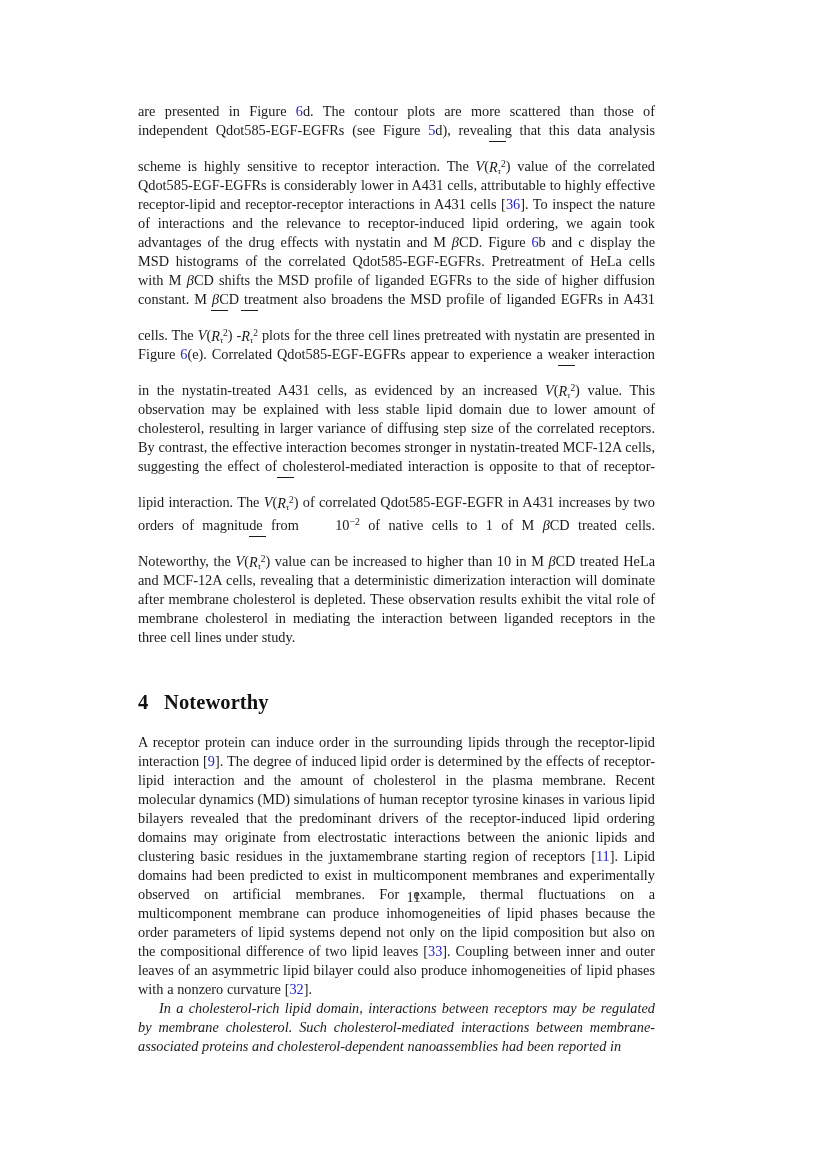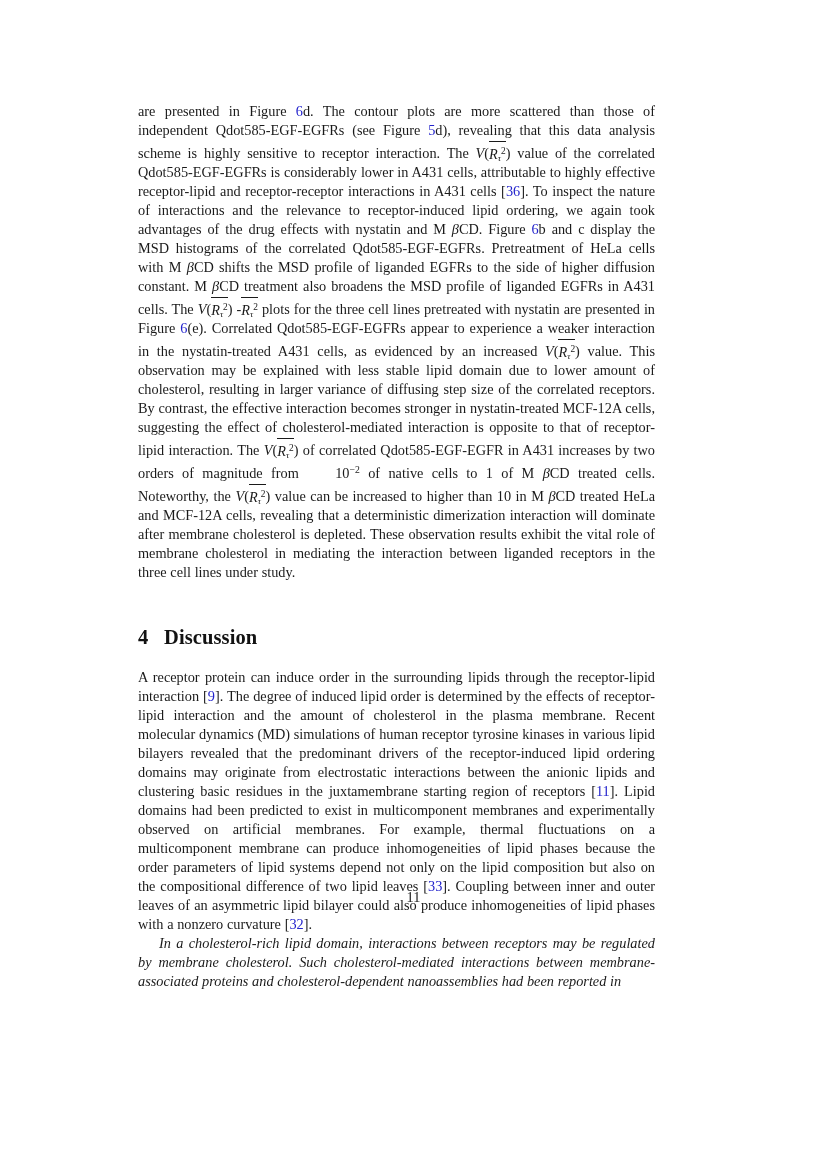"Rτ2" .ovl { padding-top: 5px -> 18px }
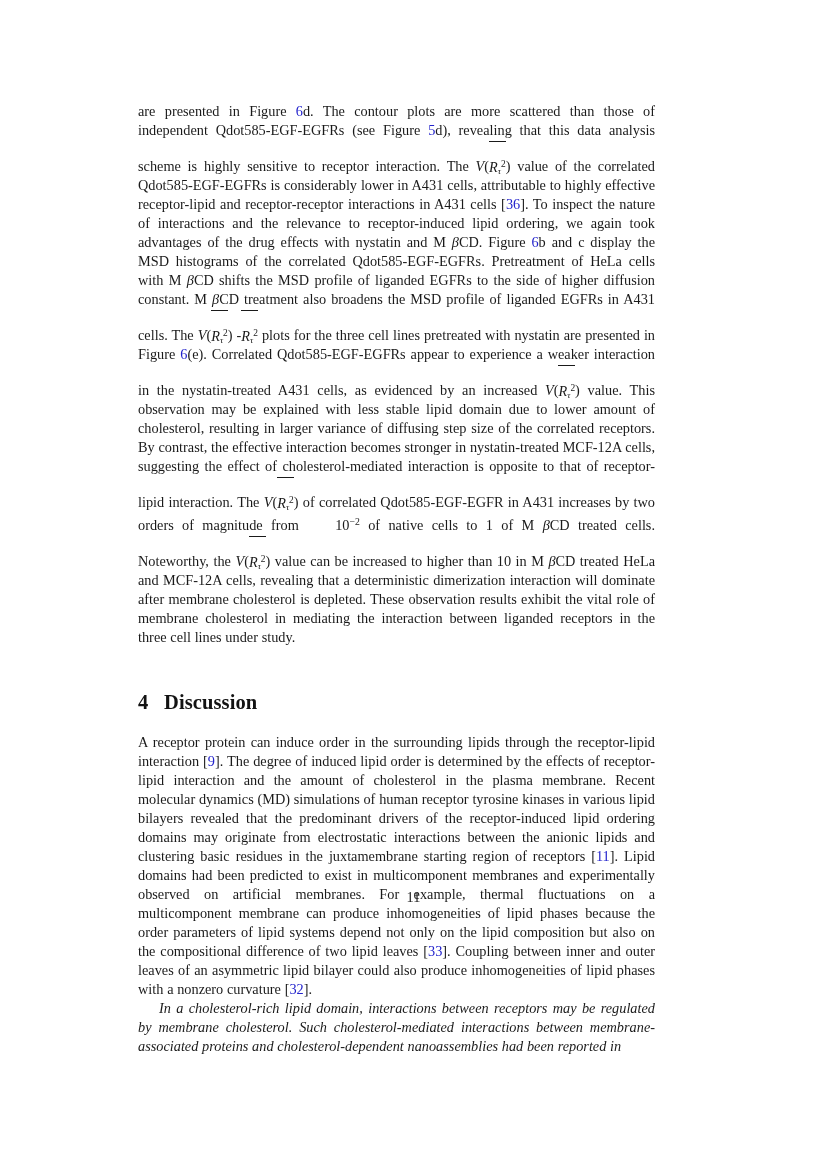"Discussion" span { text: Discussion -> Noteworthy }
